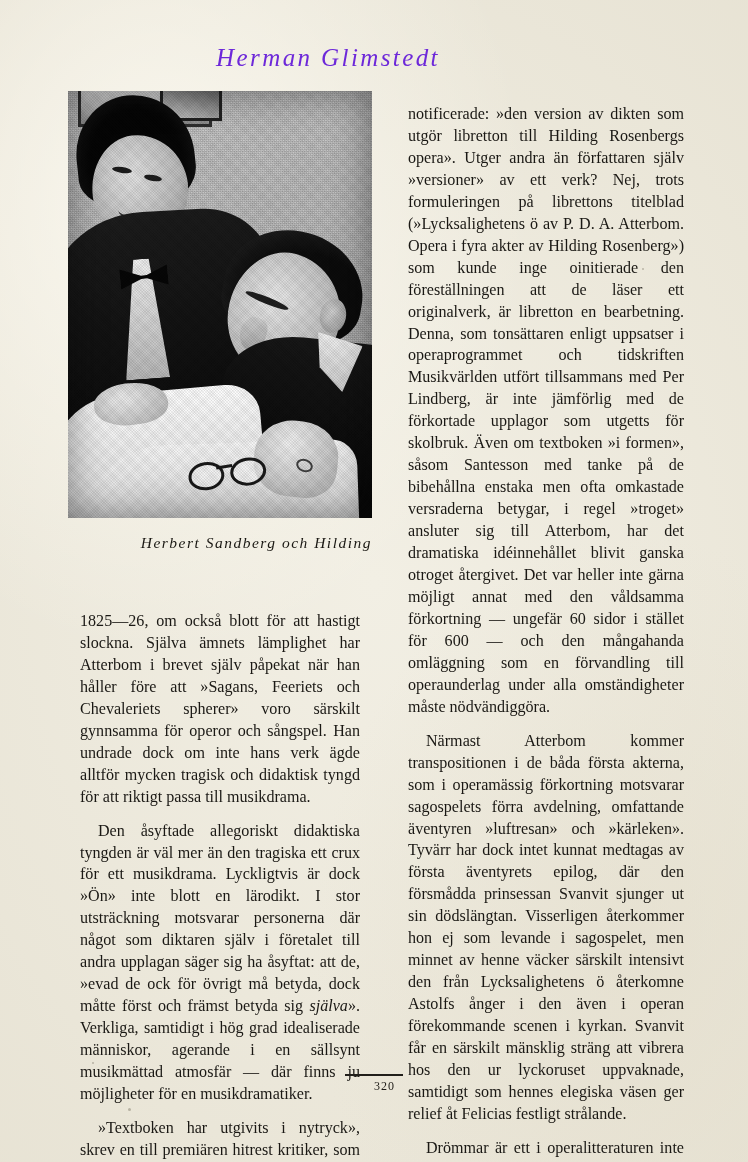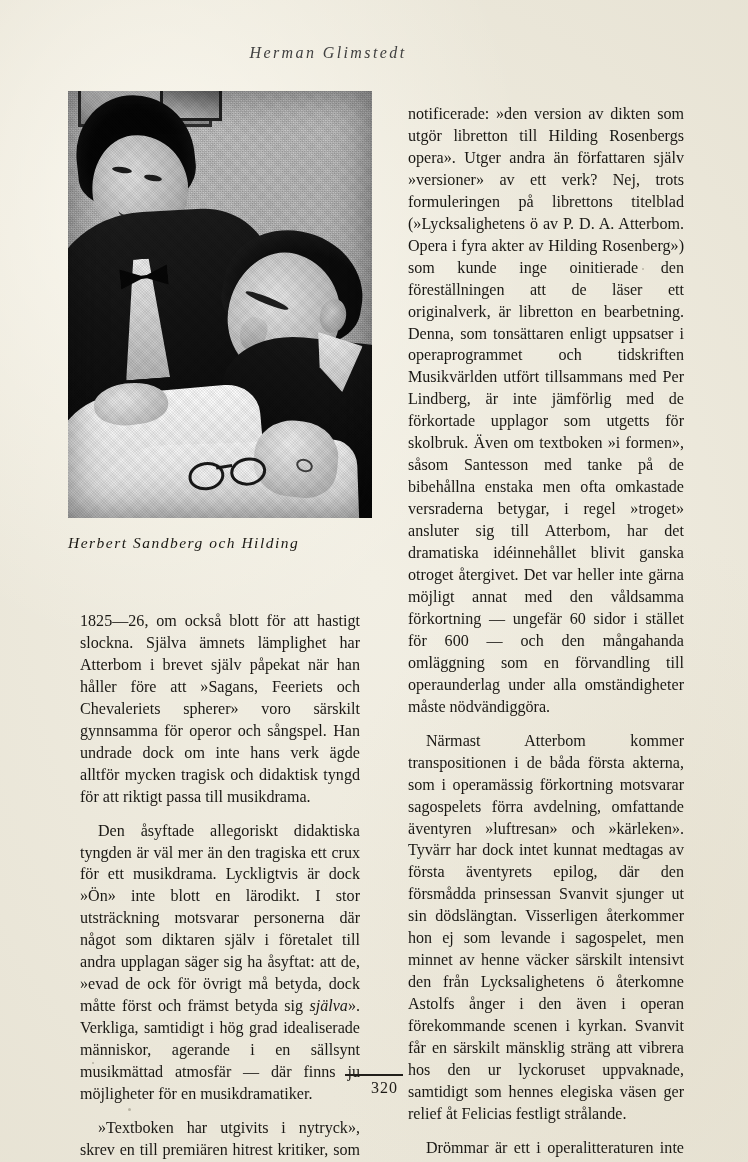"Herman Glimstedt" .running-head { color: #404040 -> #6d28d9; font-size: 16px -> 25px }
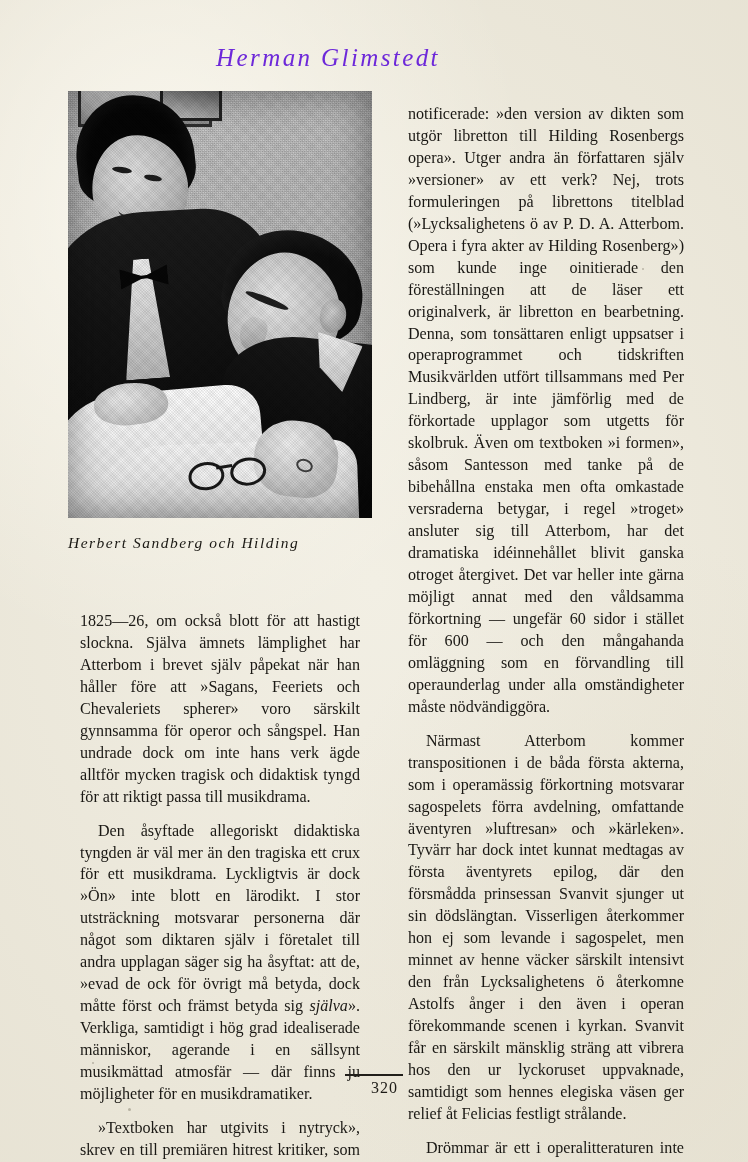"Herbert Sandberg och Hilding" .fig-caption { text-align: left -> right }
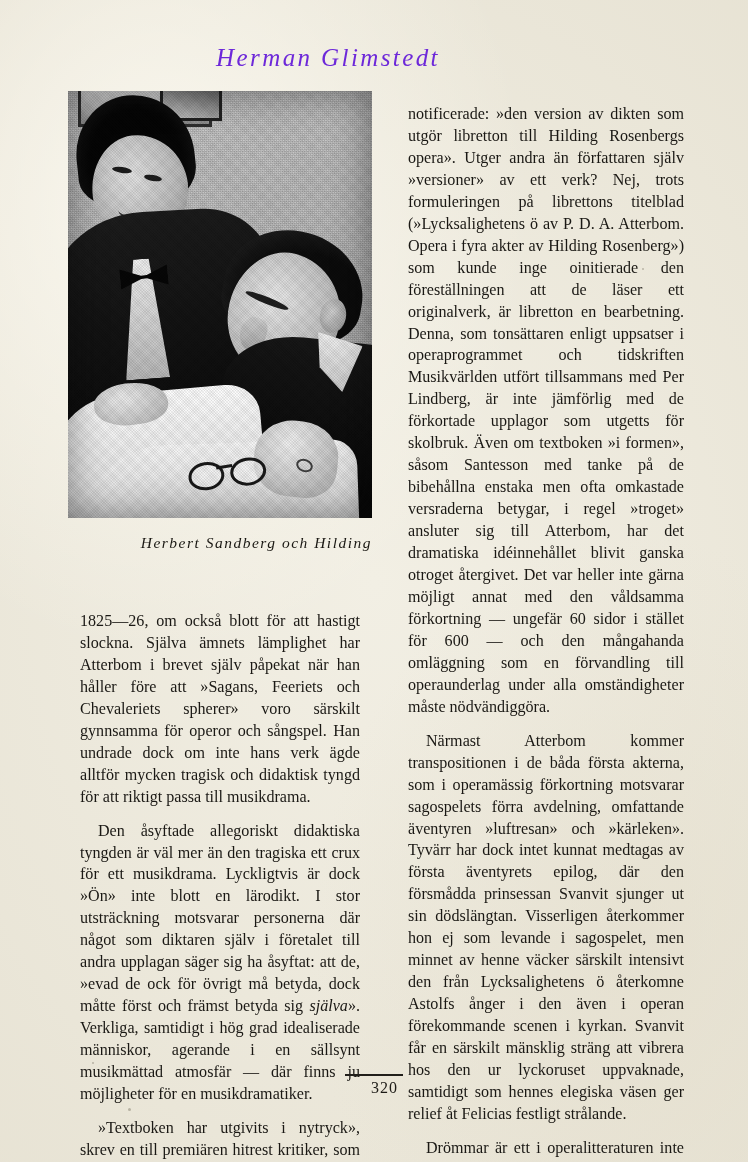"320" .folio .num { font-size: 16px -> 12px }
